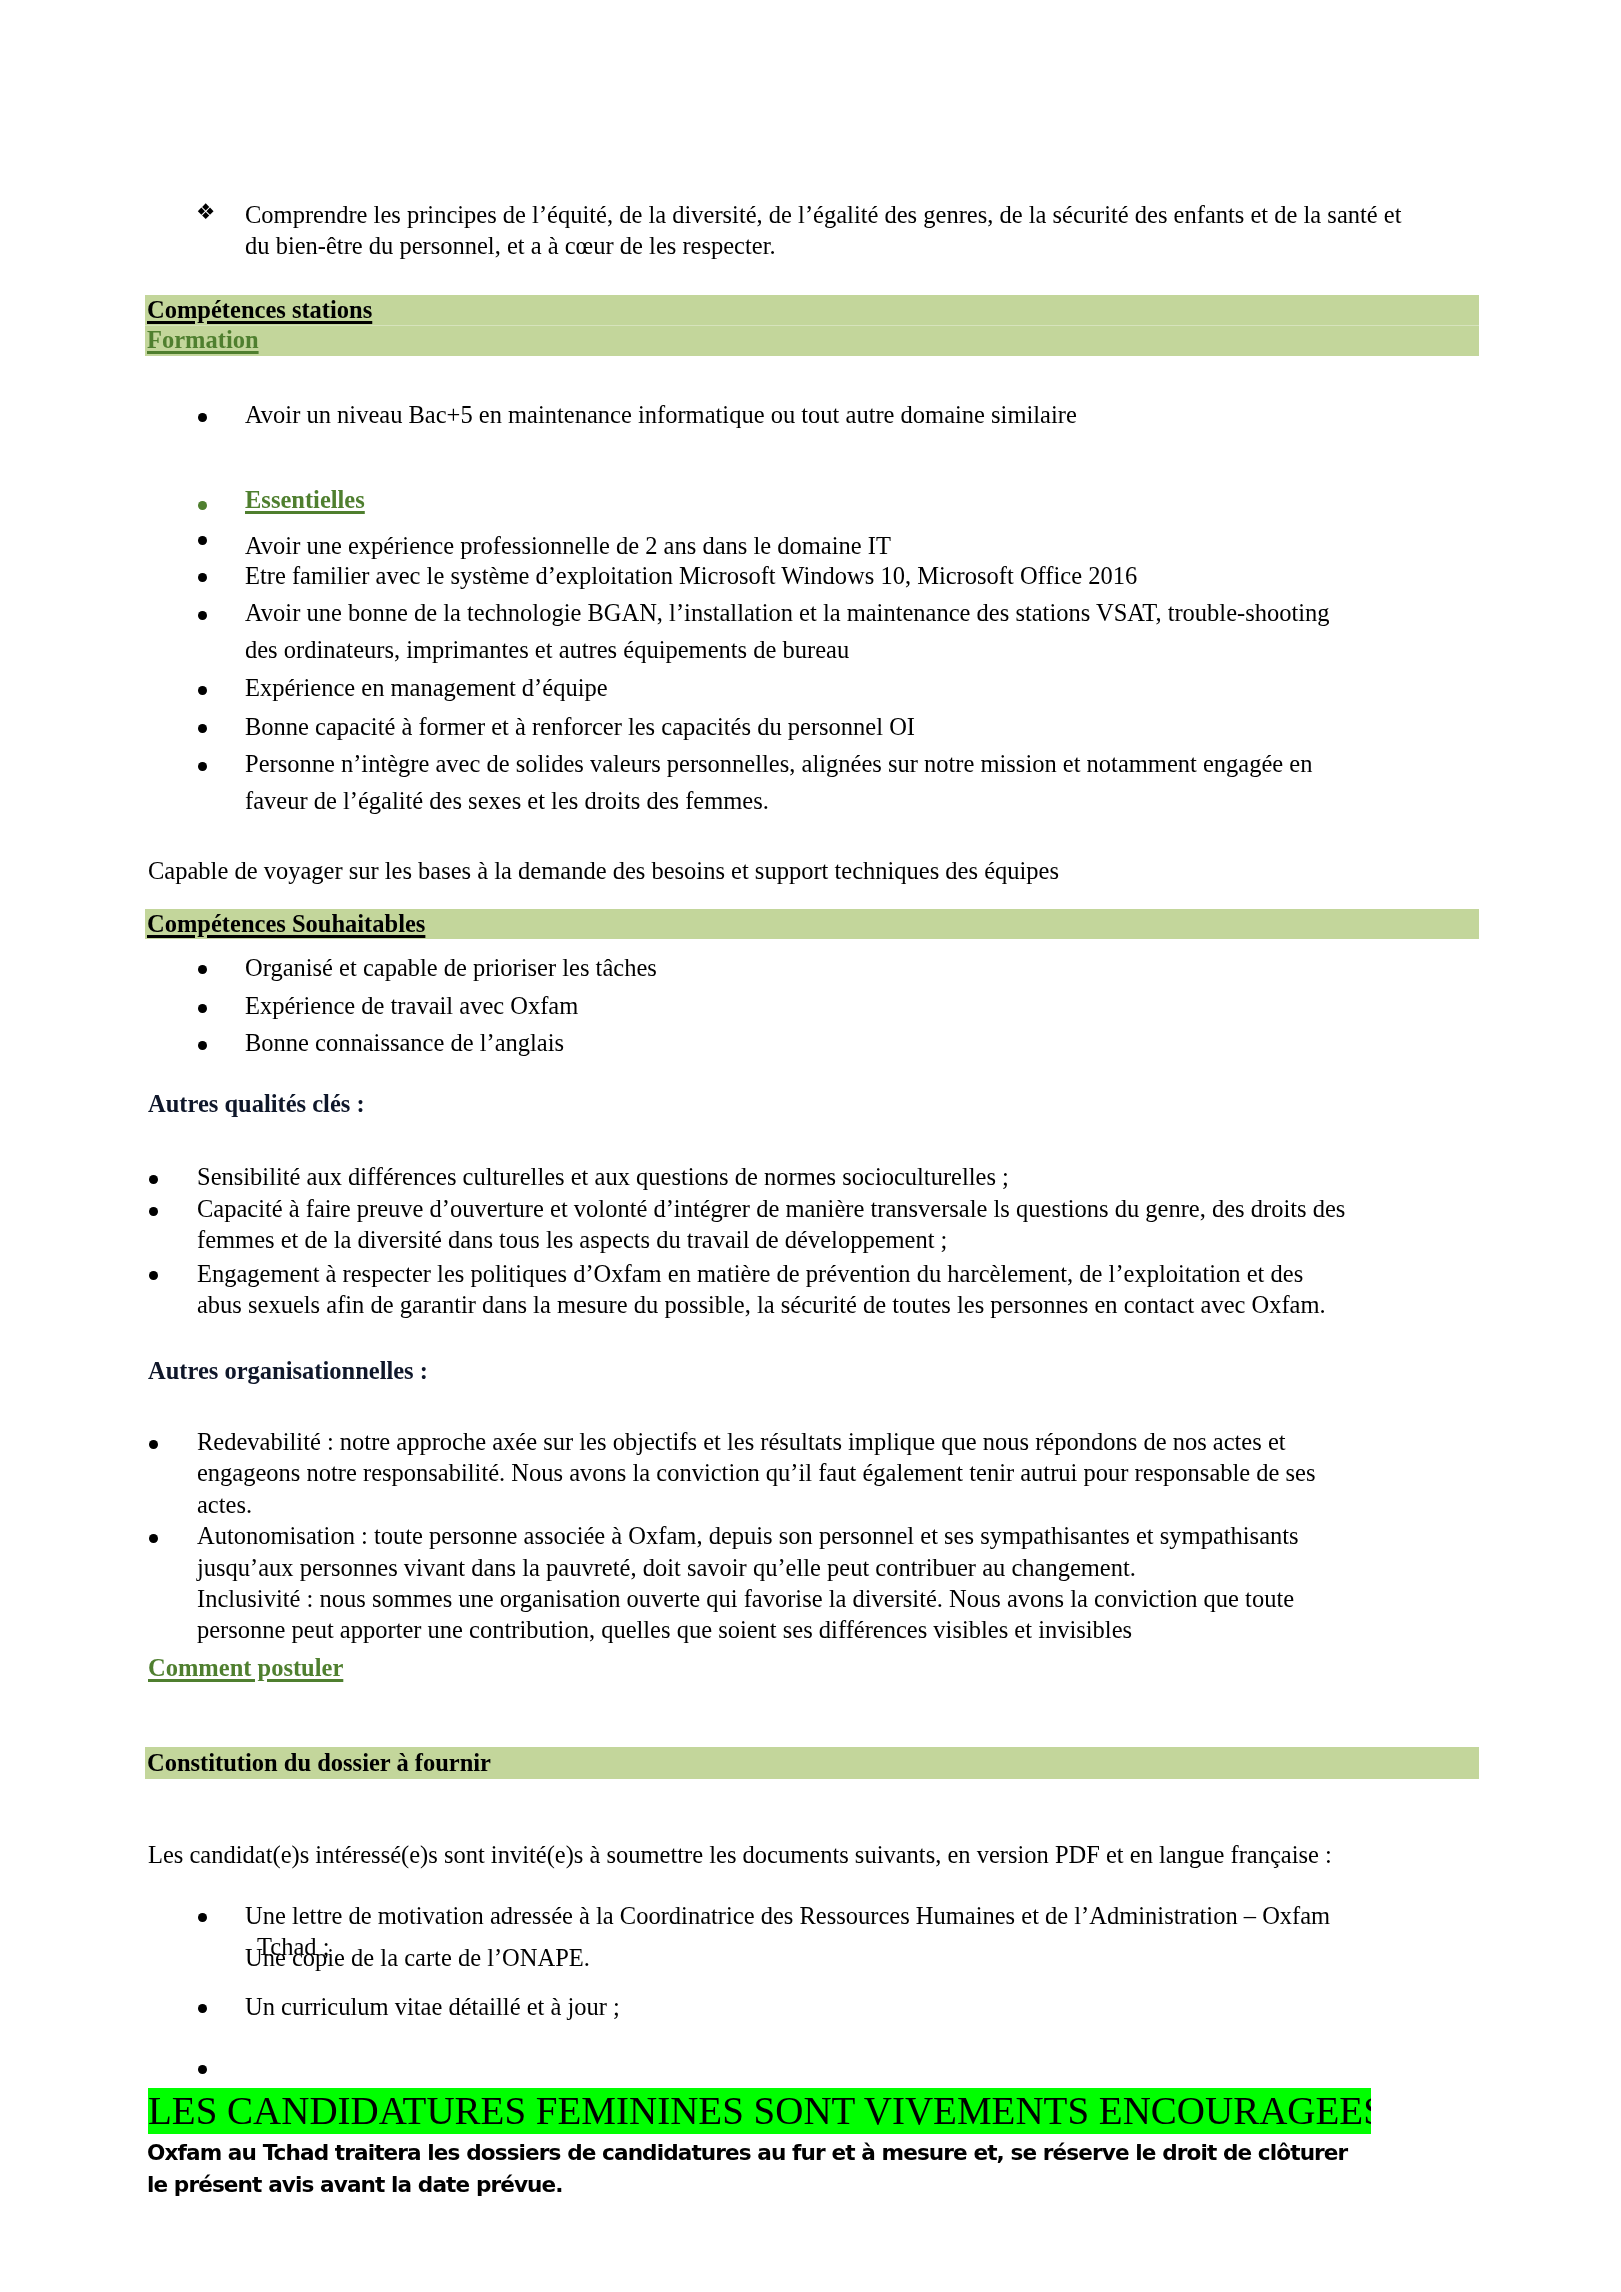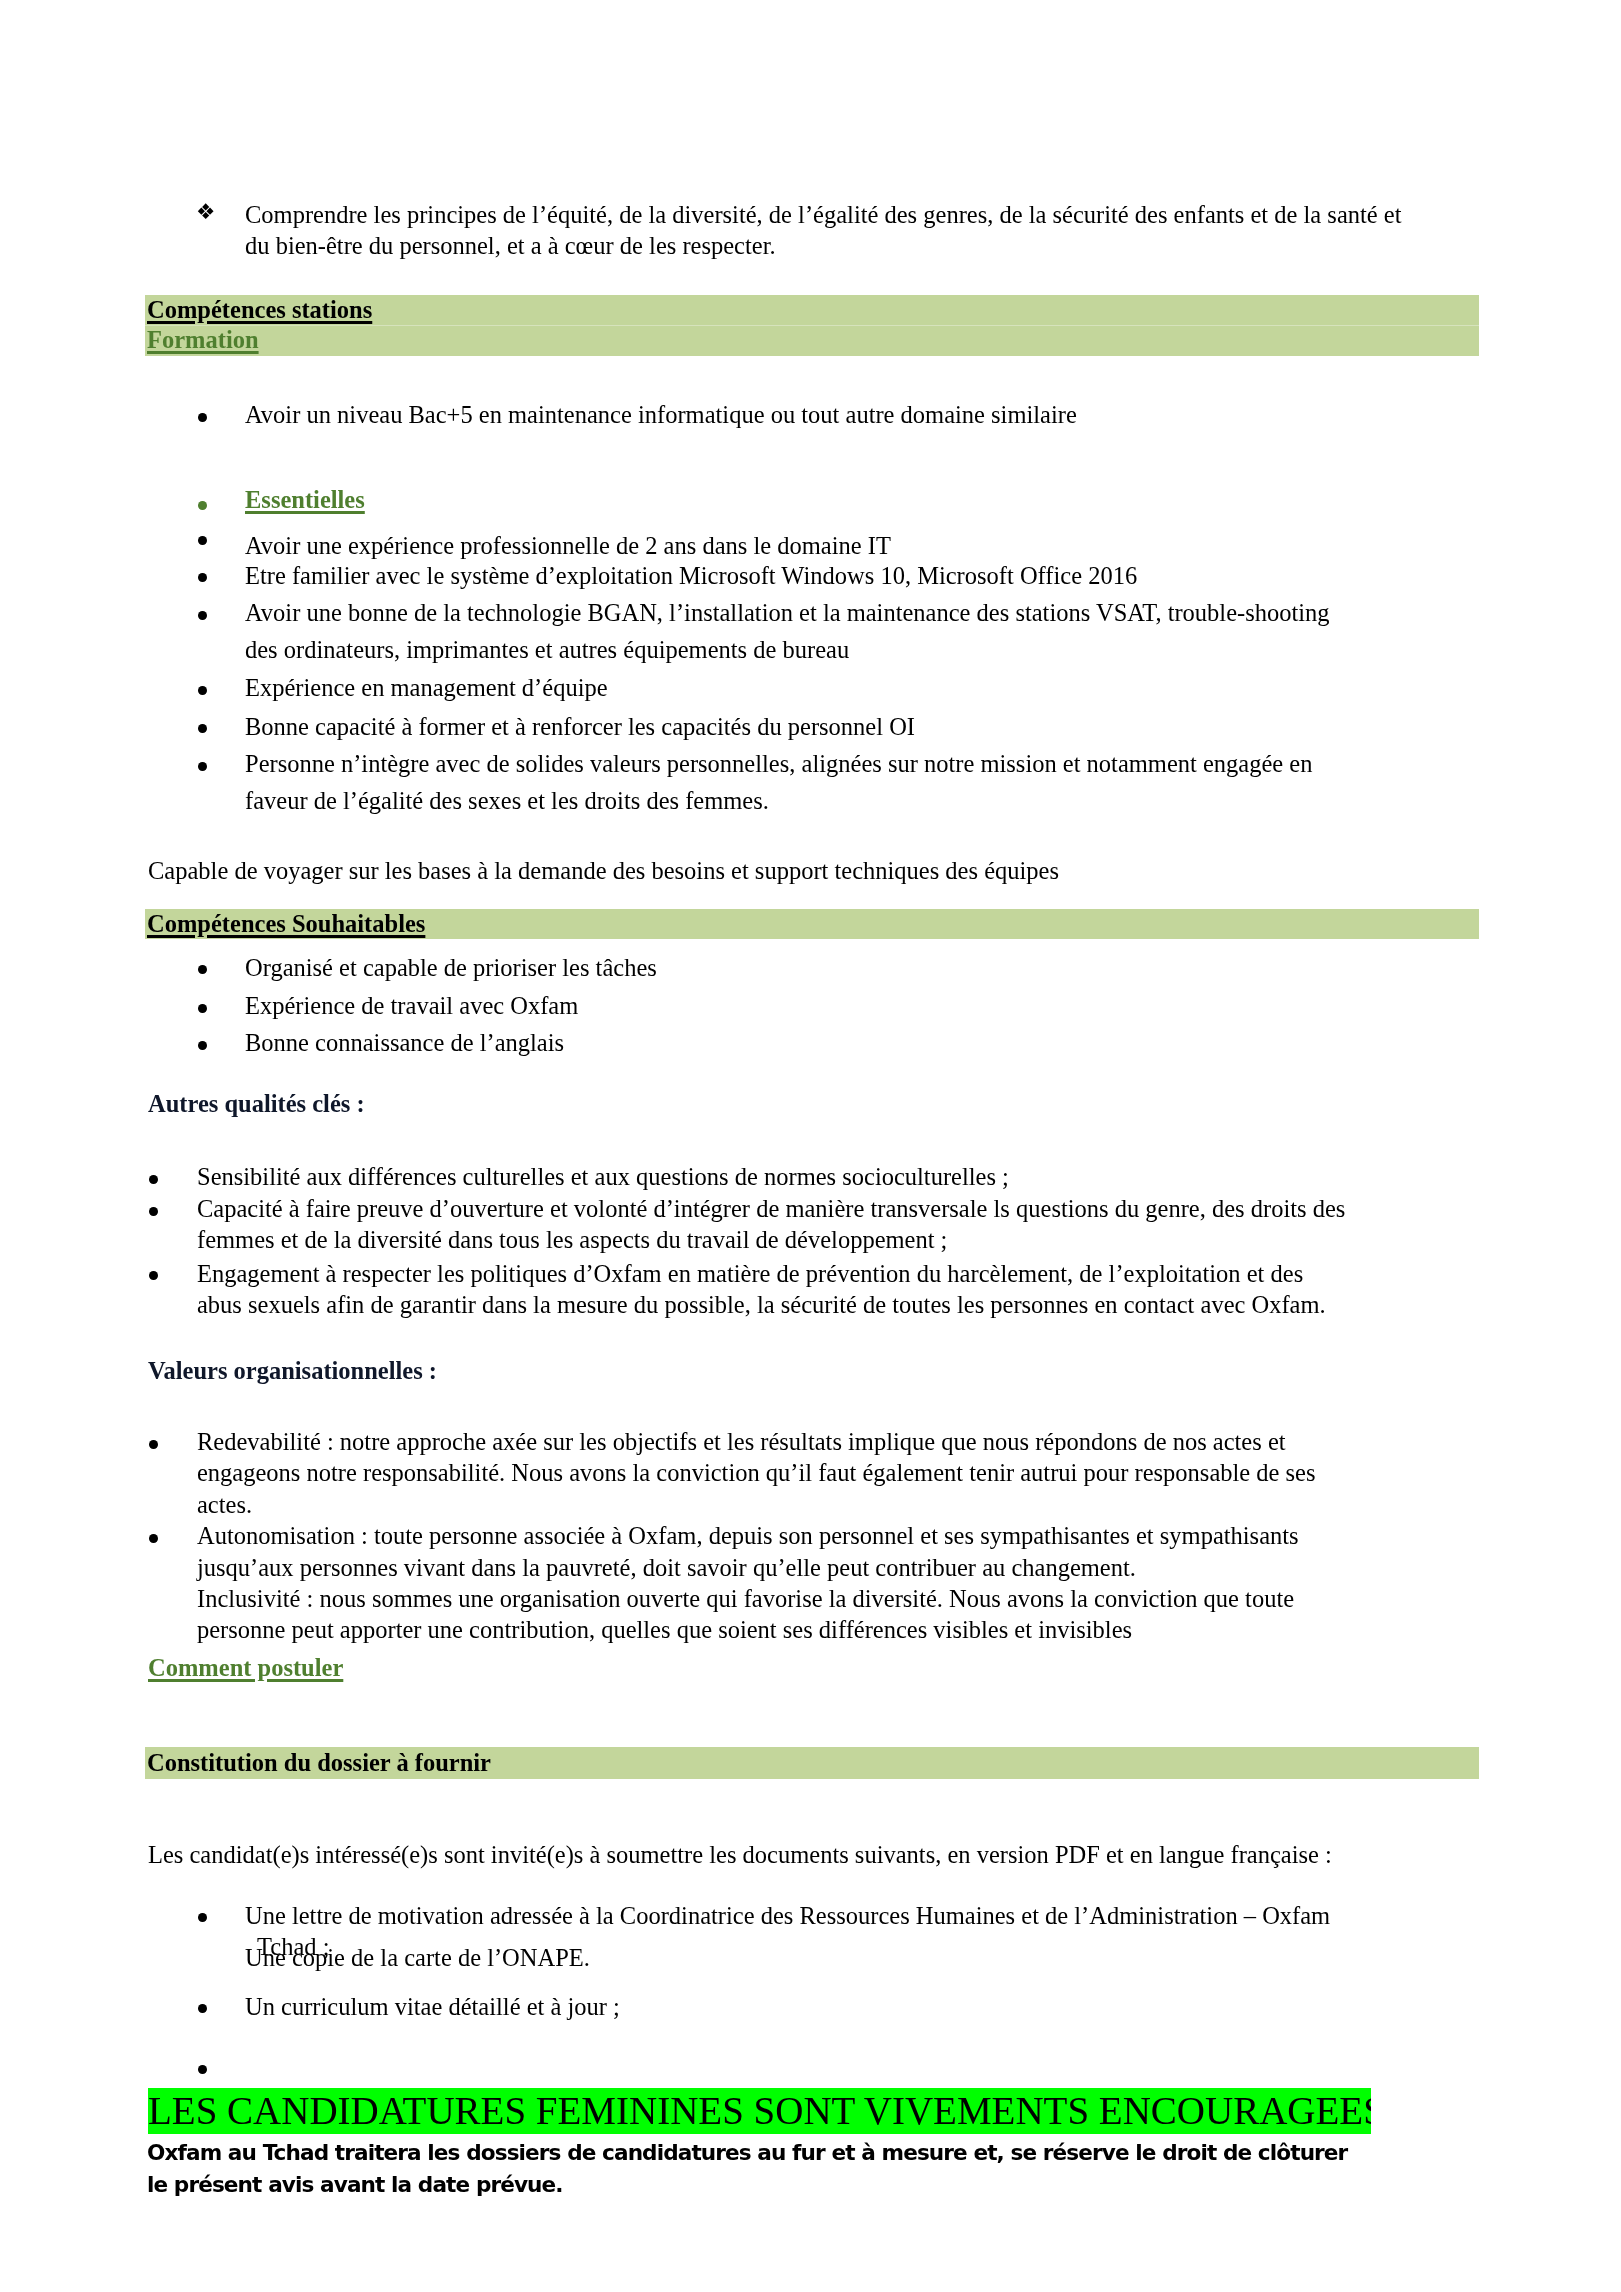"Valeurs organisationnelles :" div.abs { text: Valeurs -> Autres }
